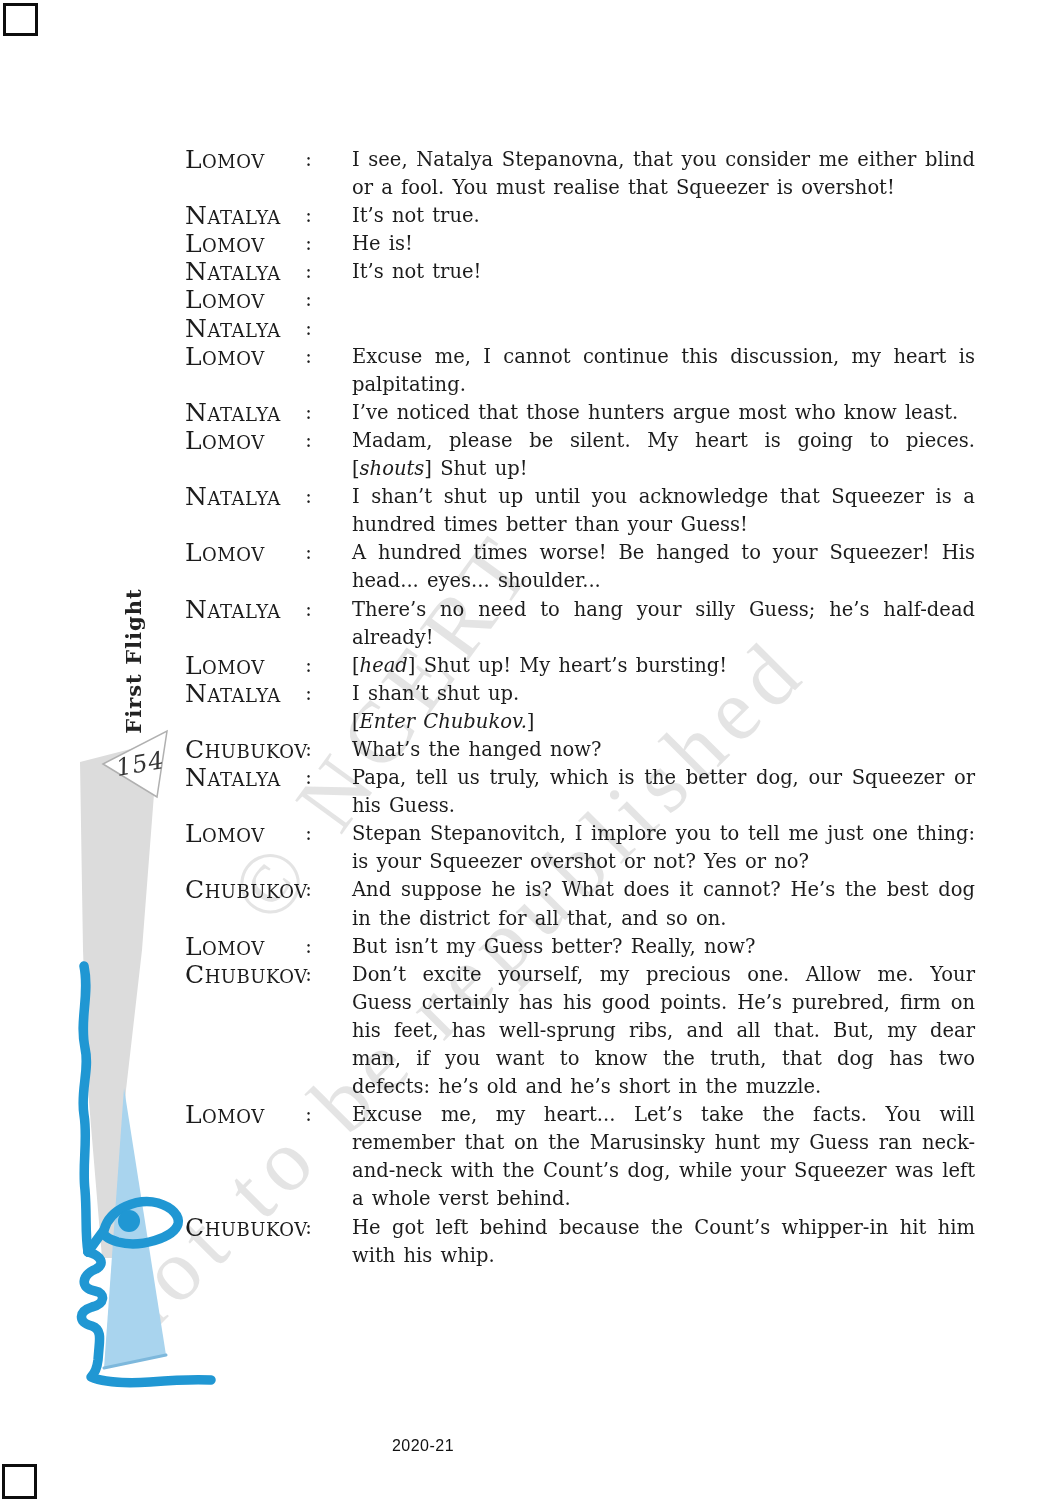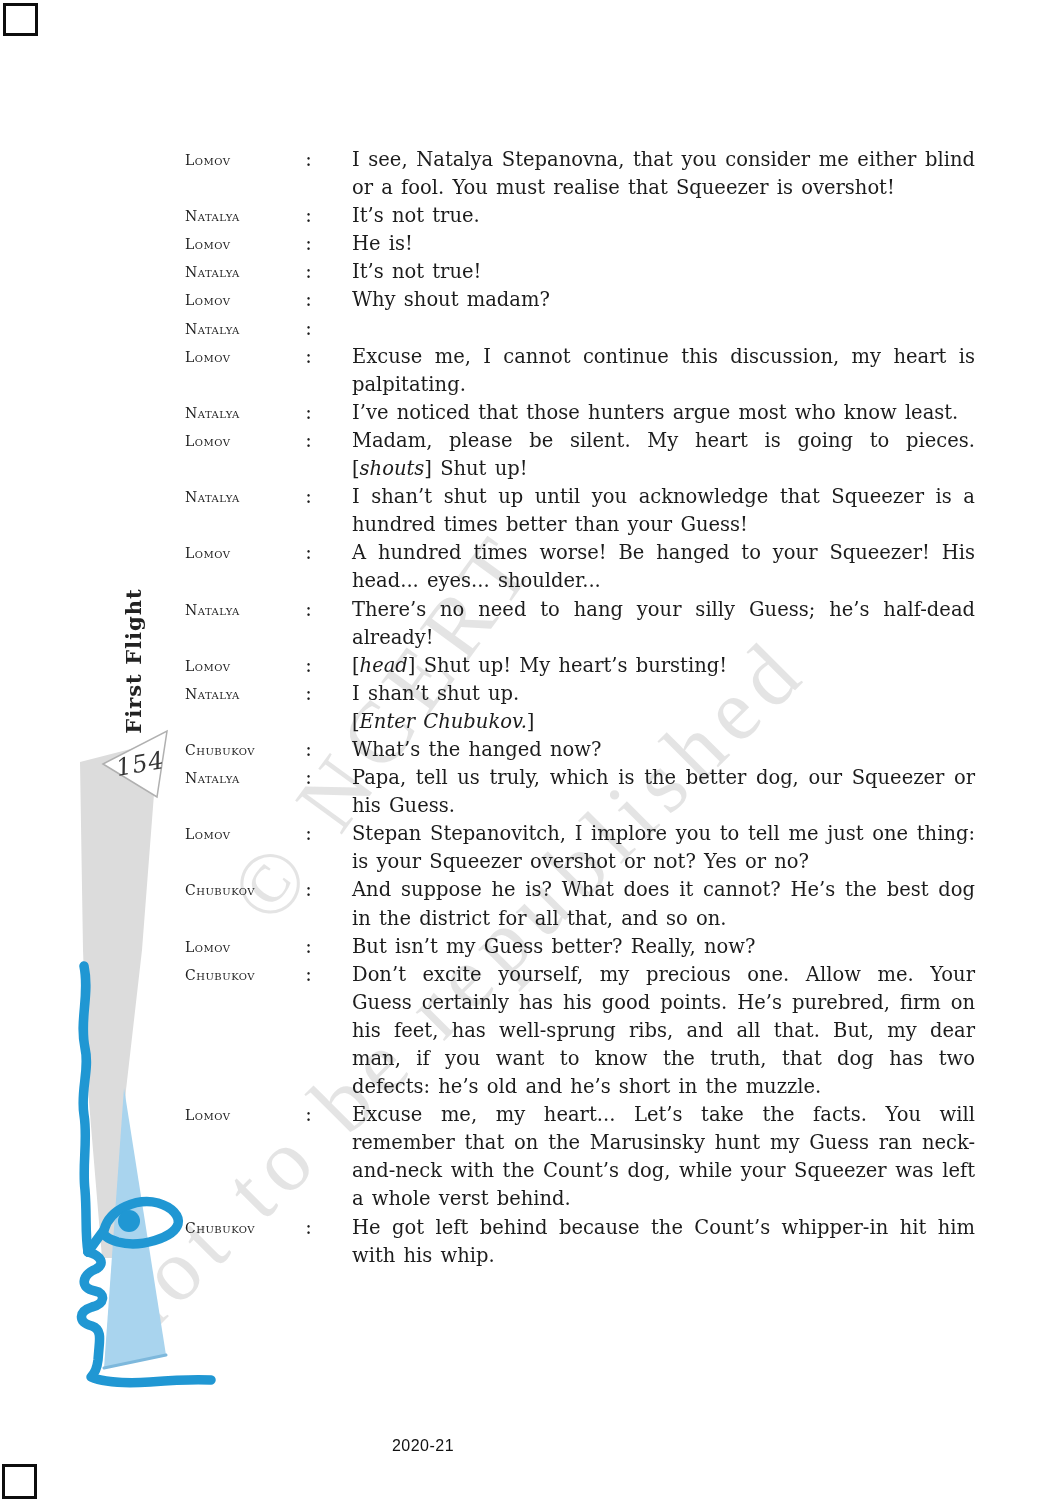"Lomov" .dspeaker { font-size: 14px -> 25px }
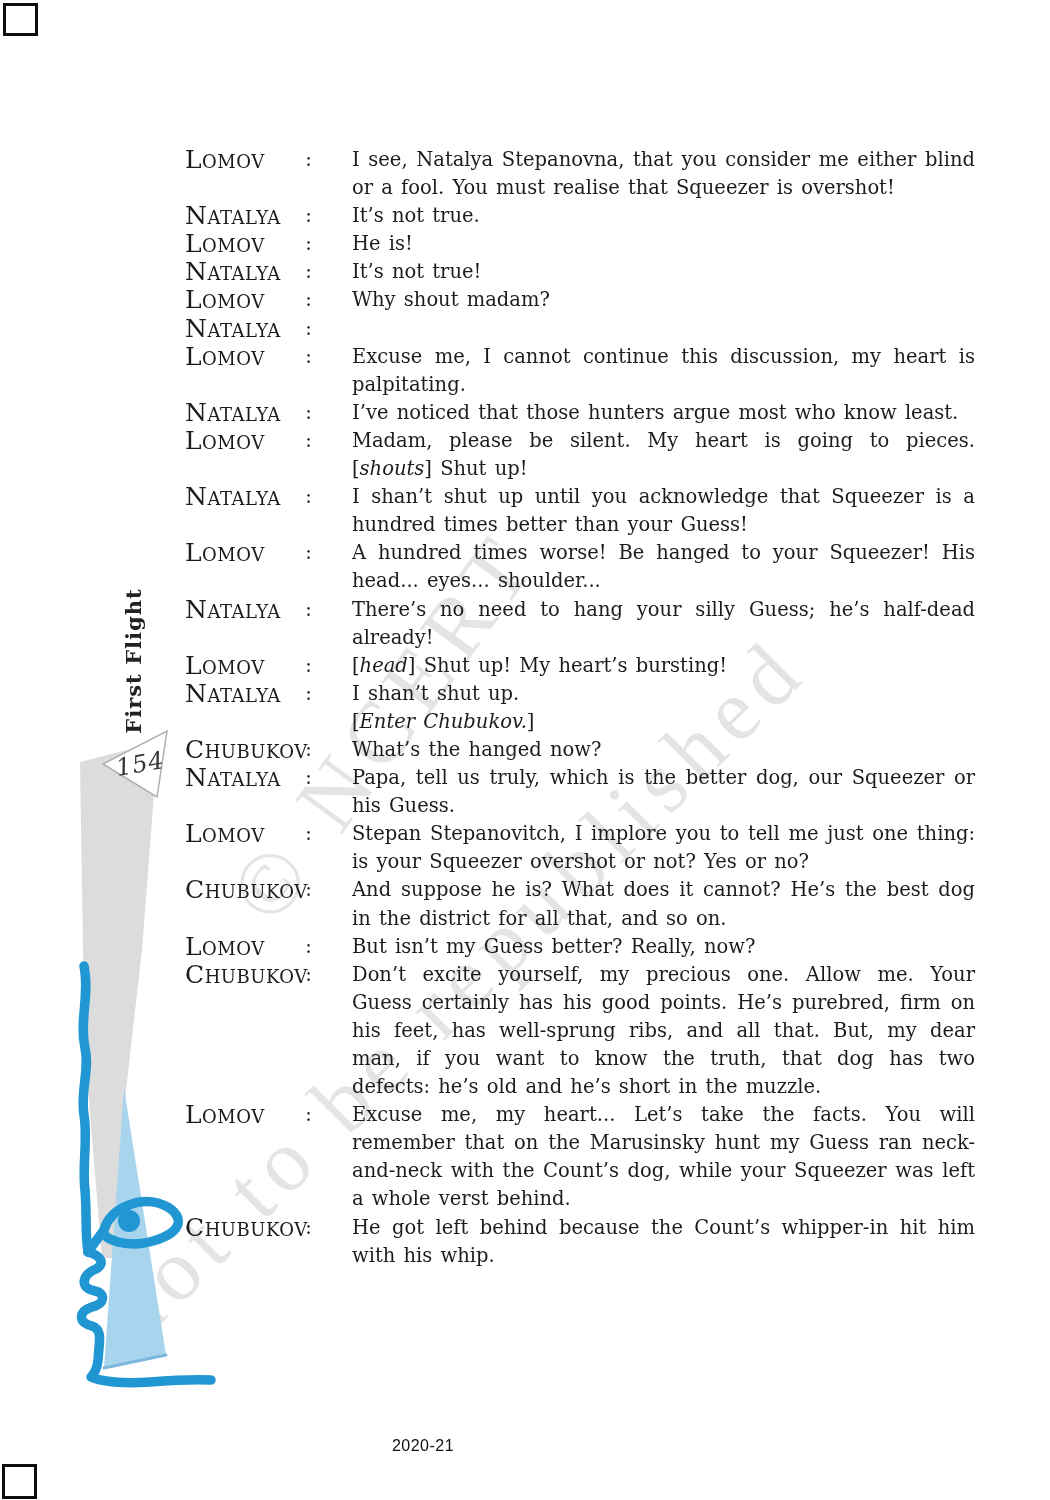"Why shout madam?" div.dtext { html: <div>Why shout madam?</div> -> none }
